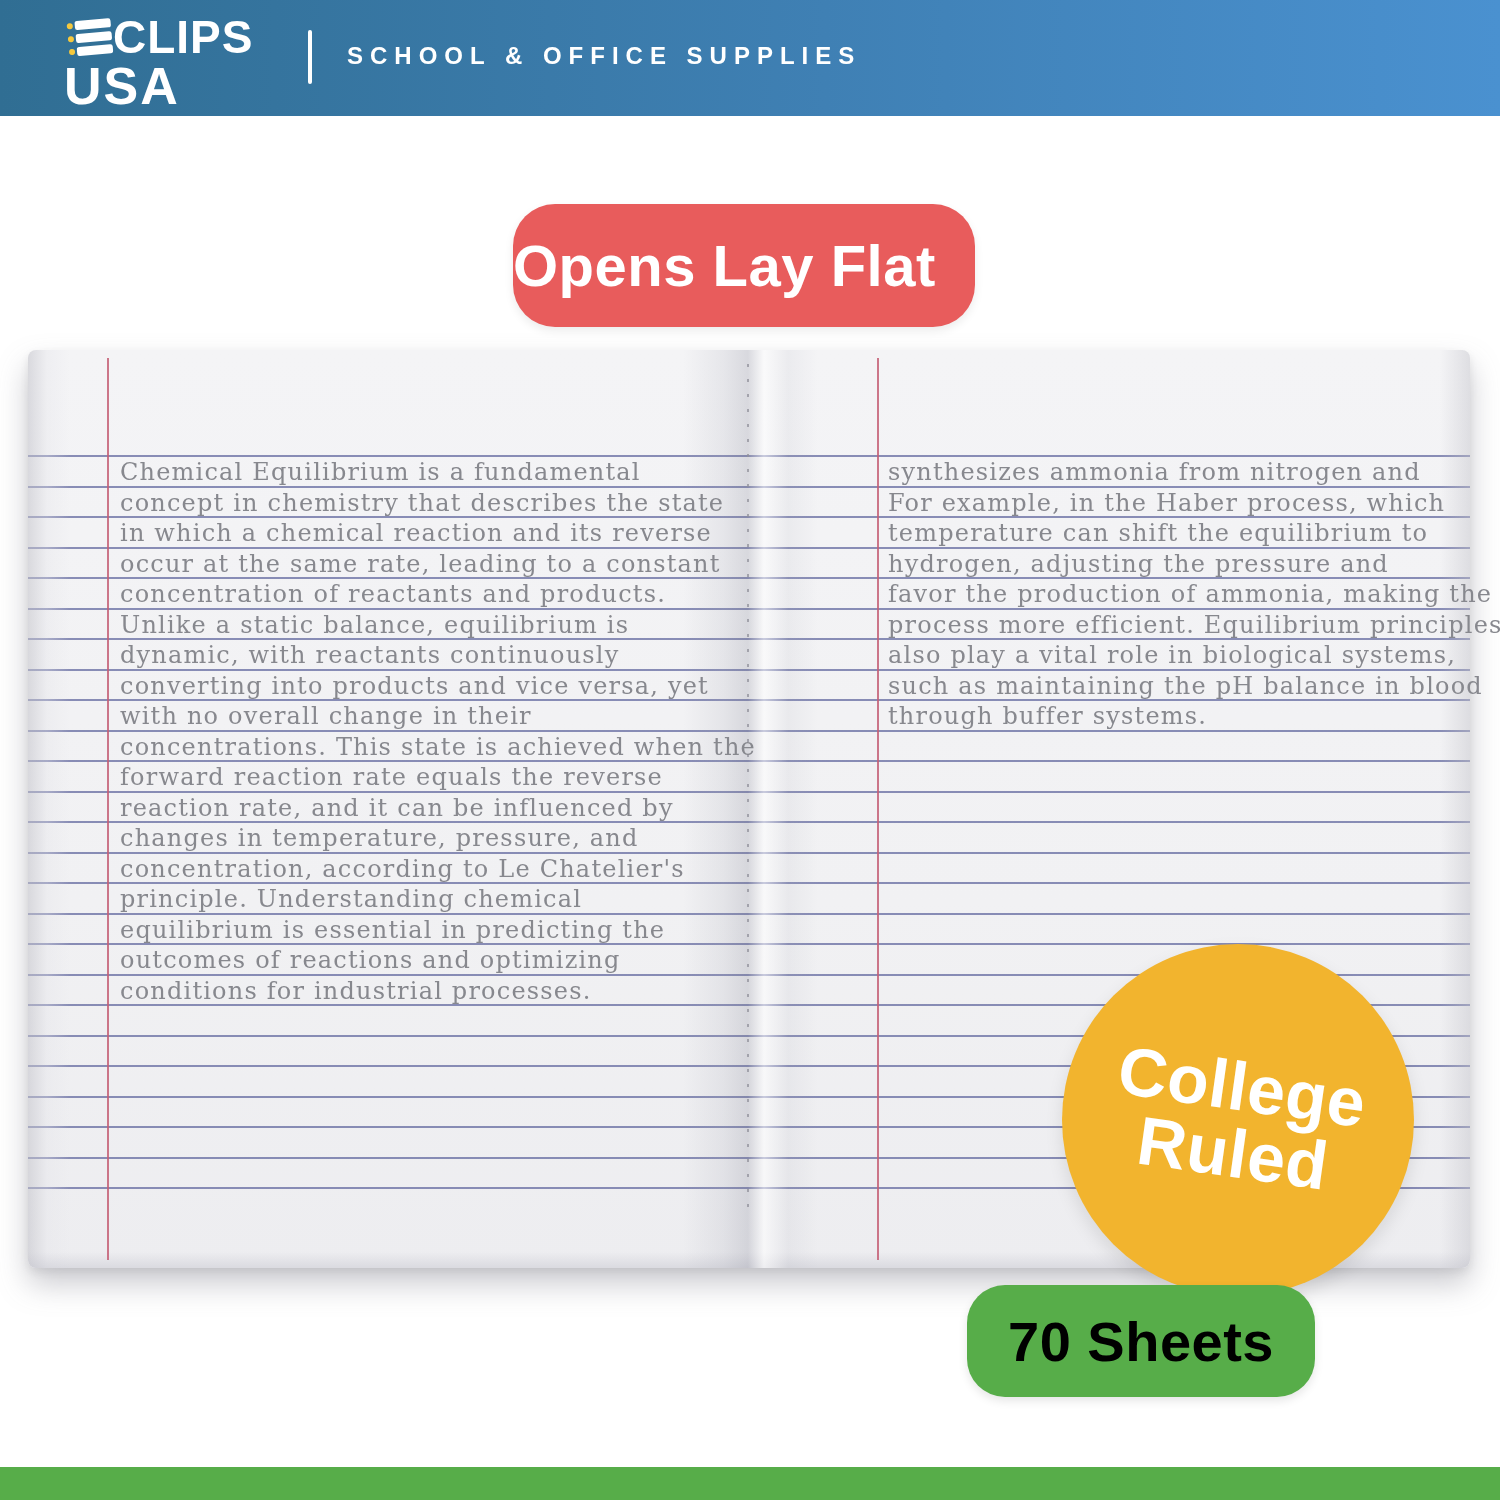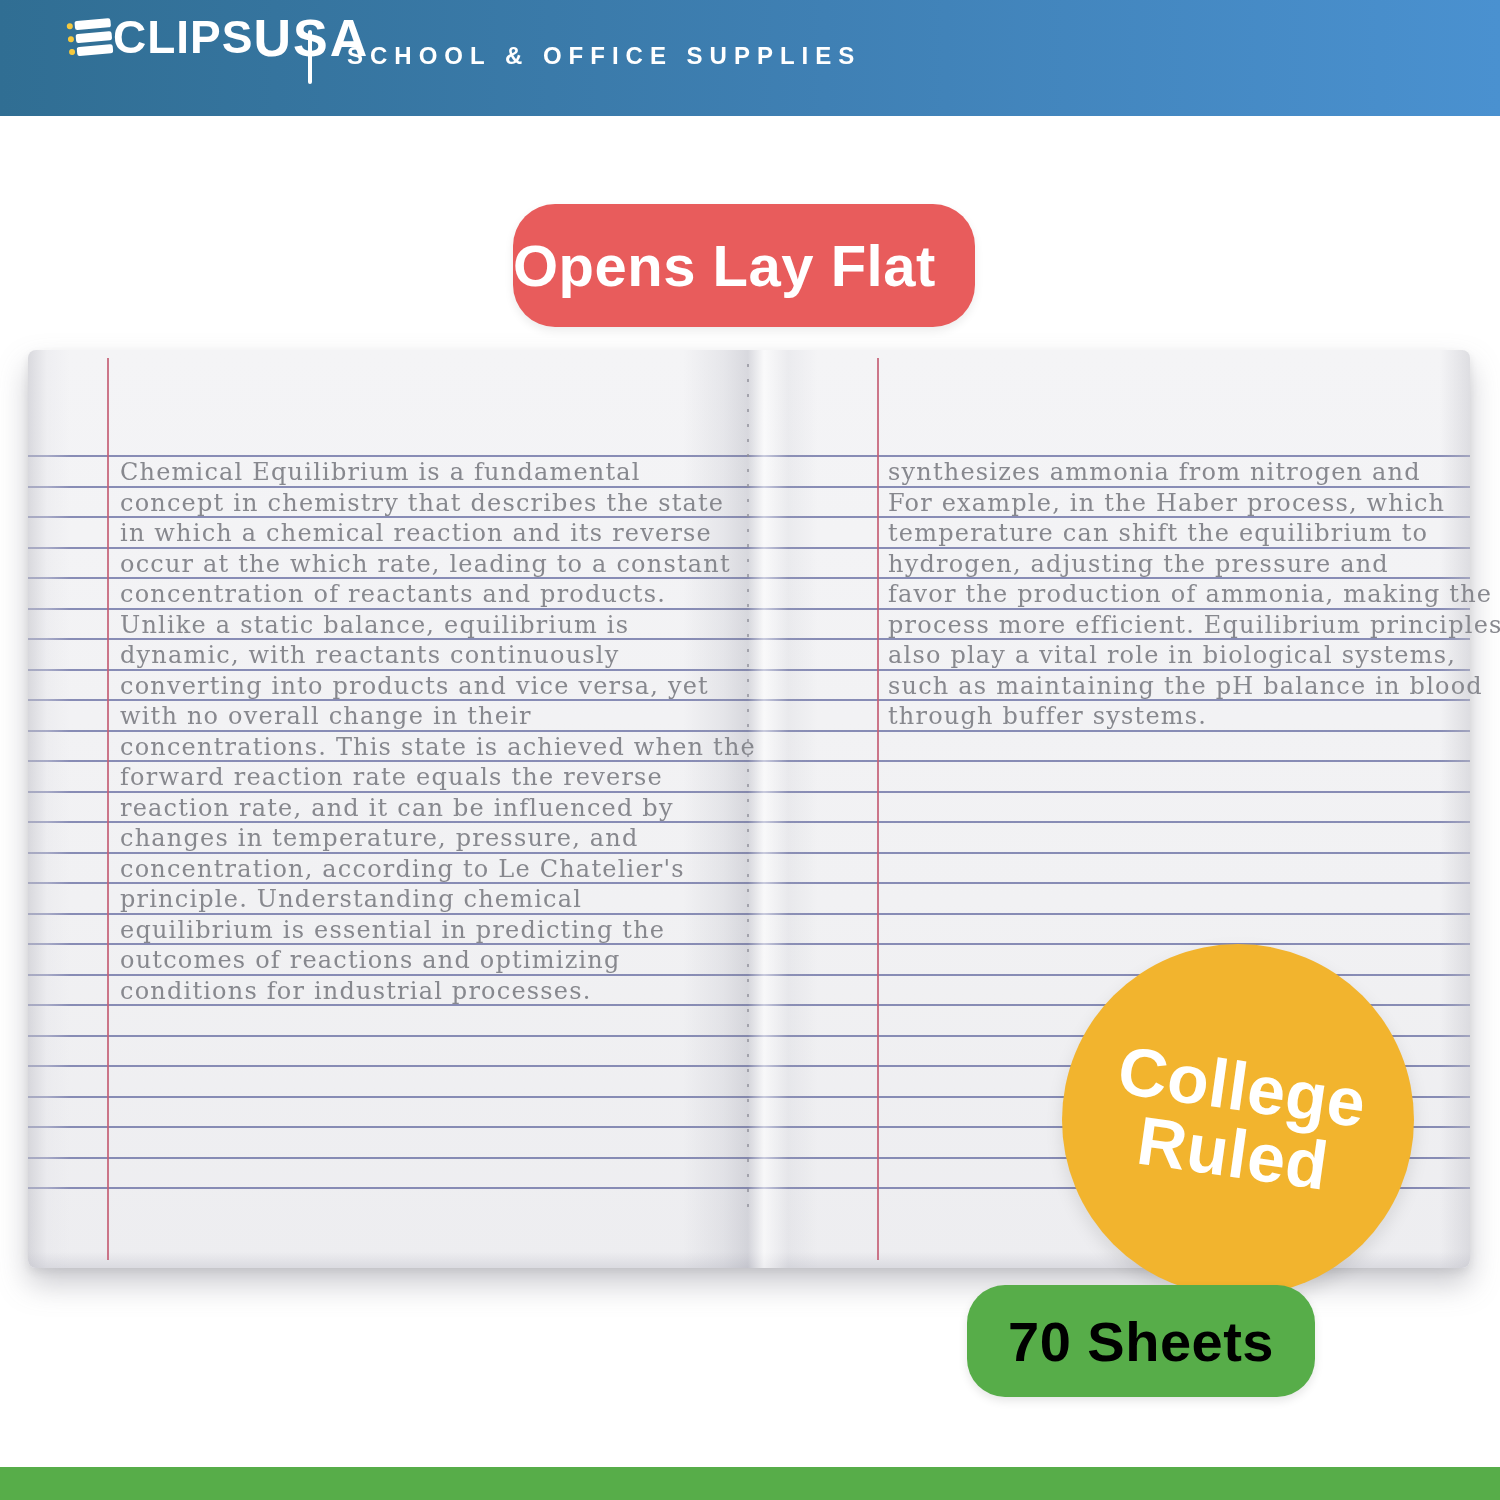"CLIPS" .logo { flex-direction: none -> column }
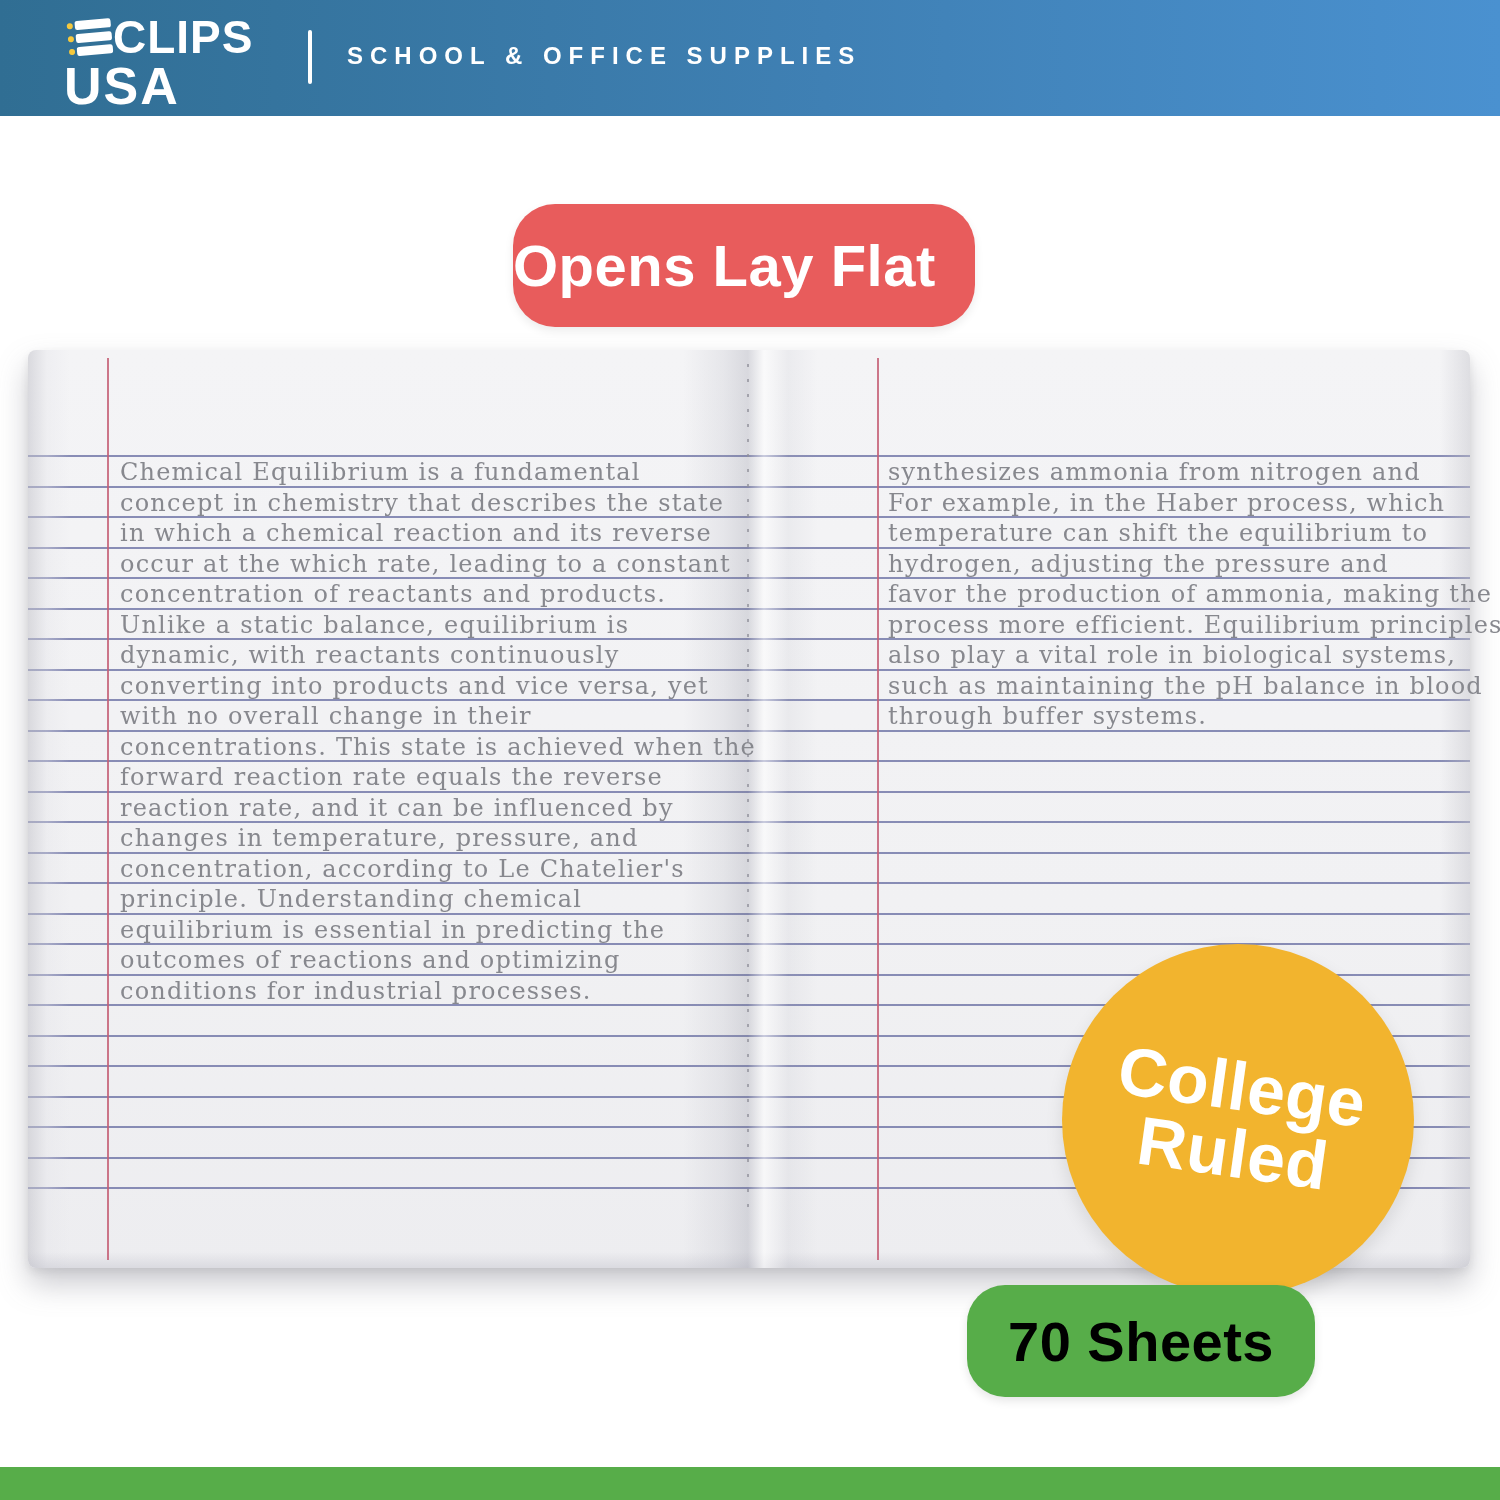"occur at the which rate," div.hw-line { text: which -> same }
